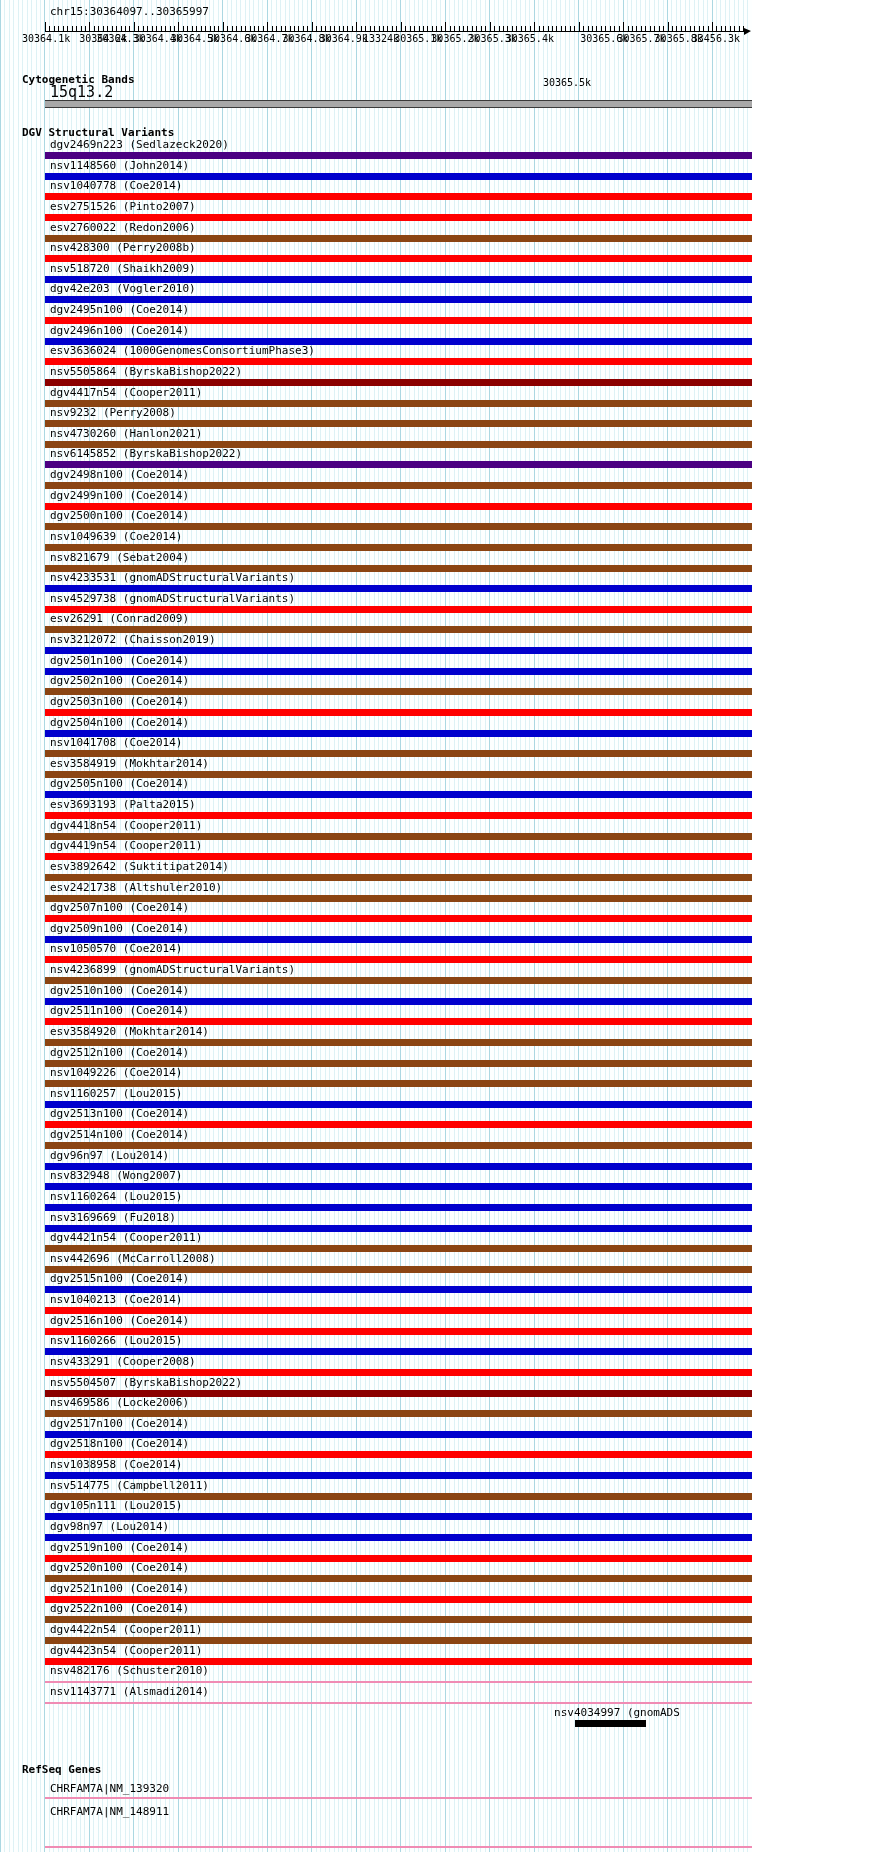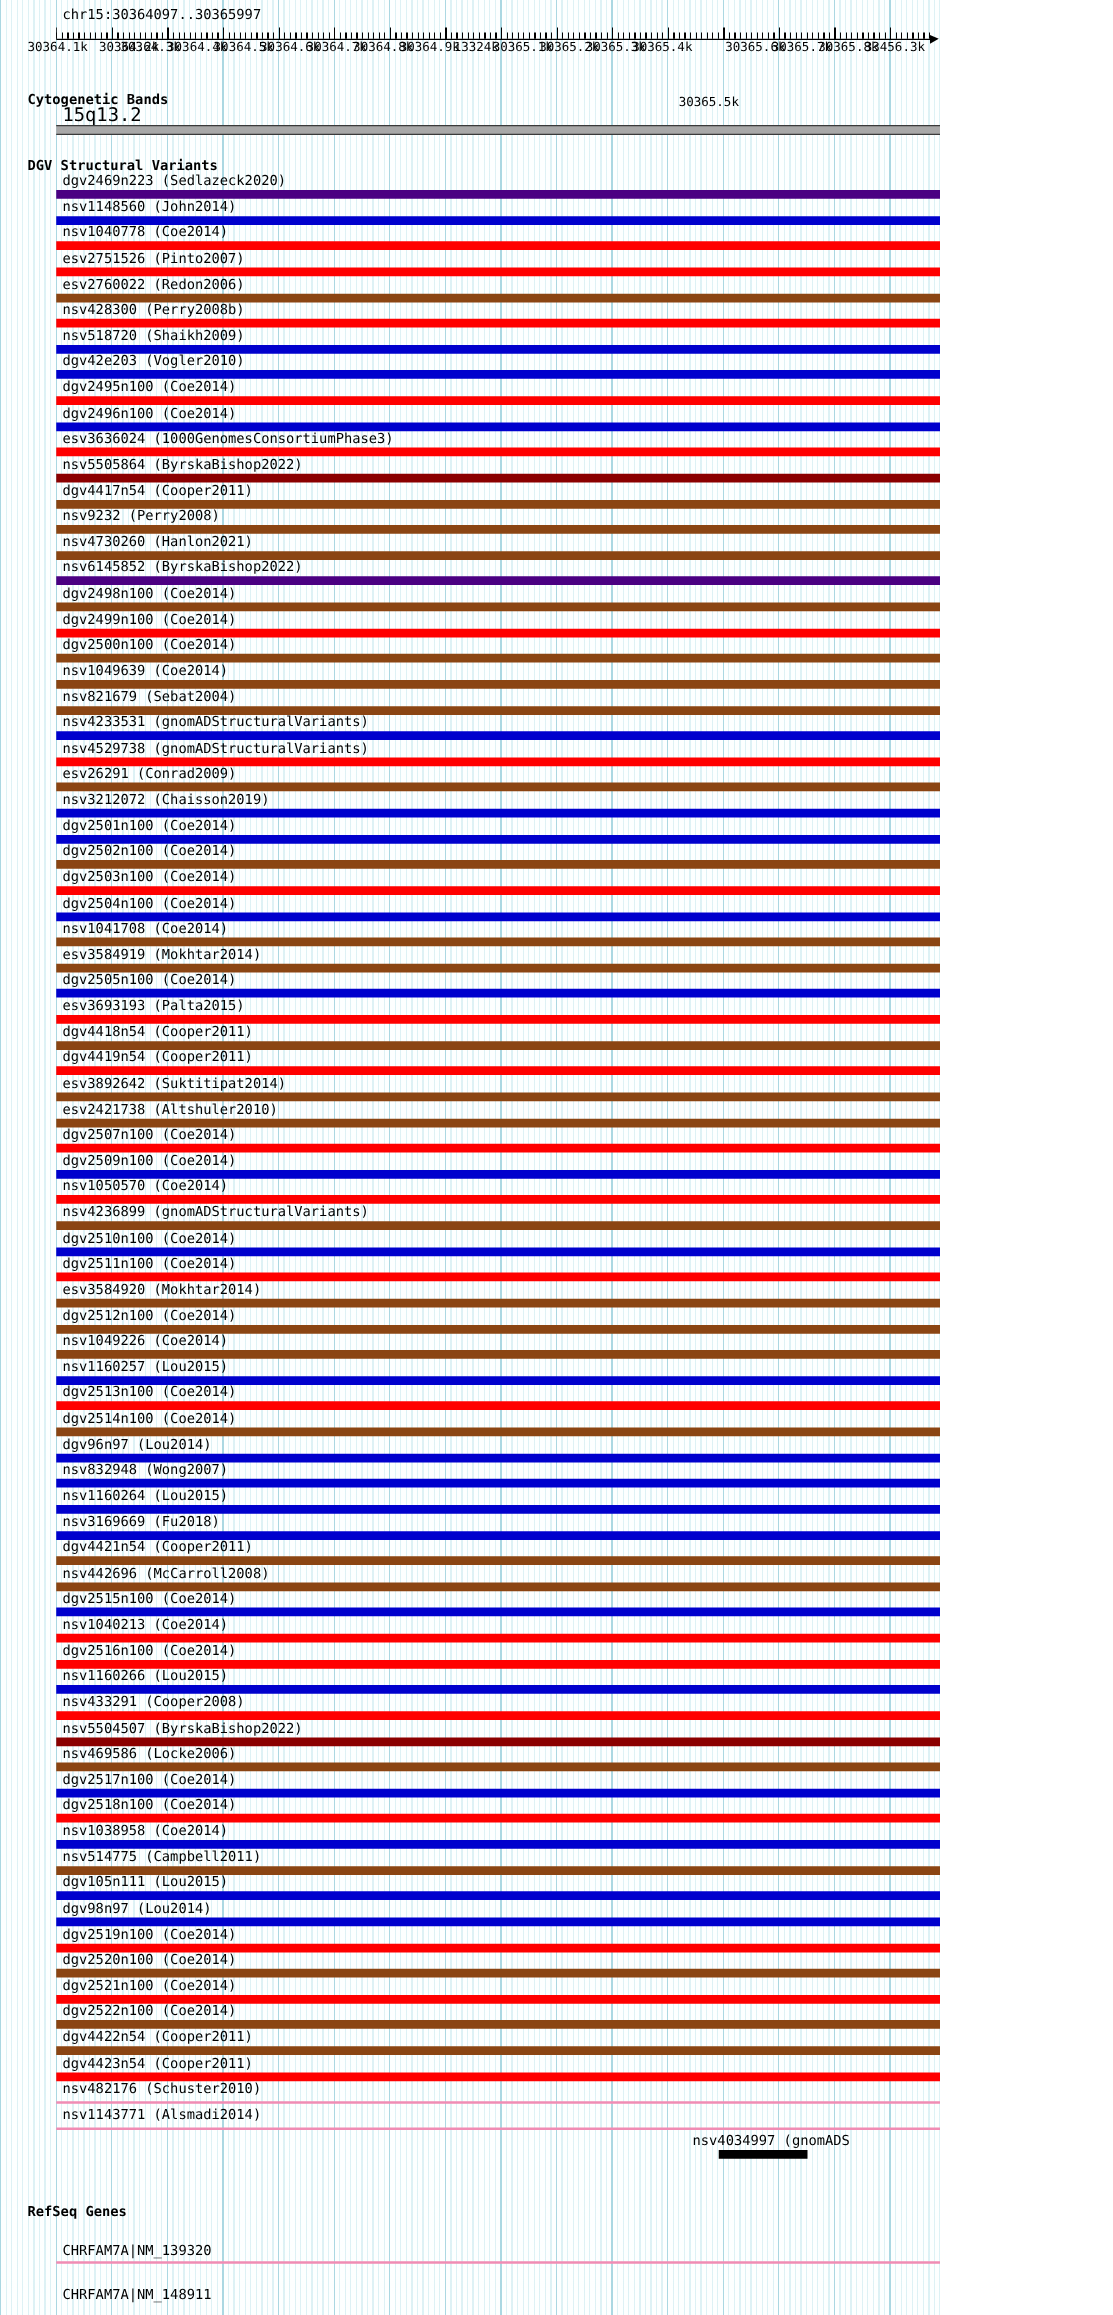"CHRFAM7A|NM_139320" .gene-label { margin-top: 18px -> 6px }
